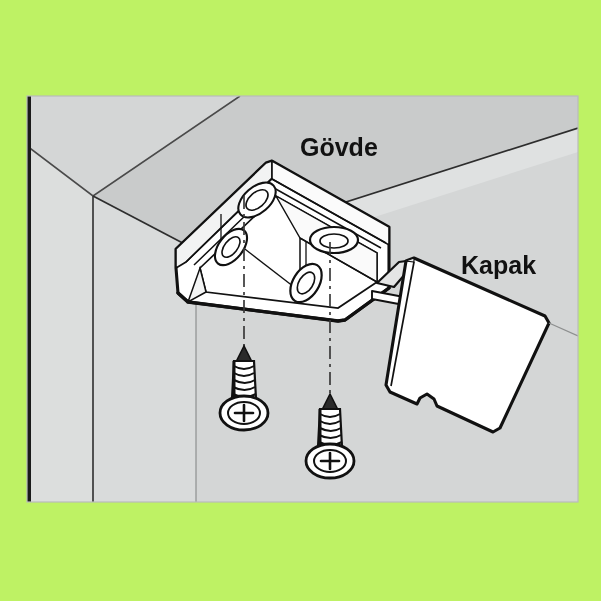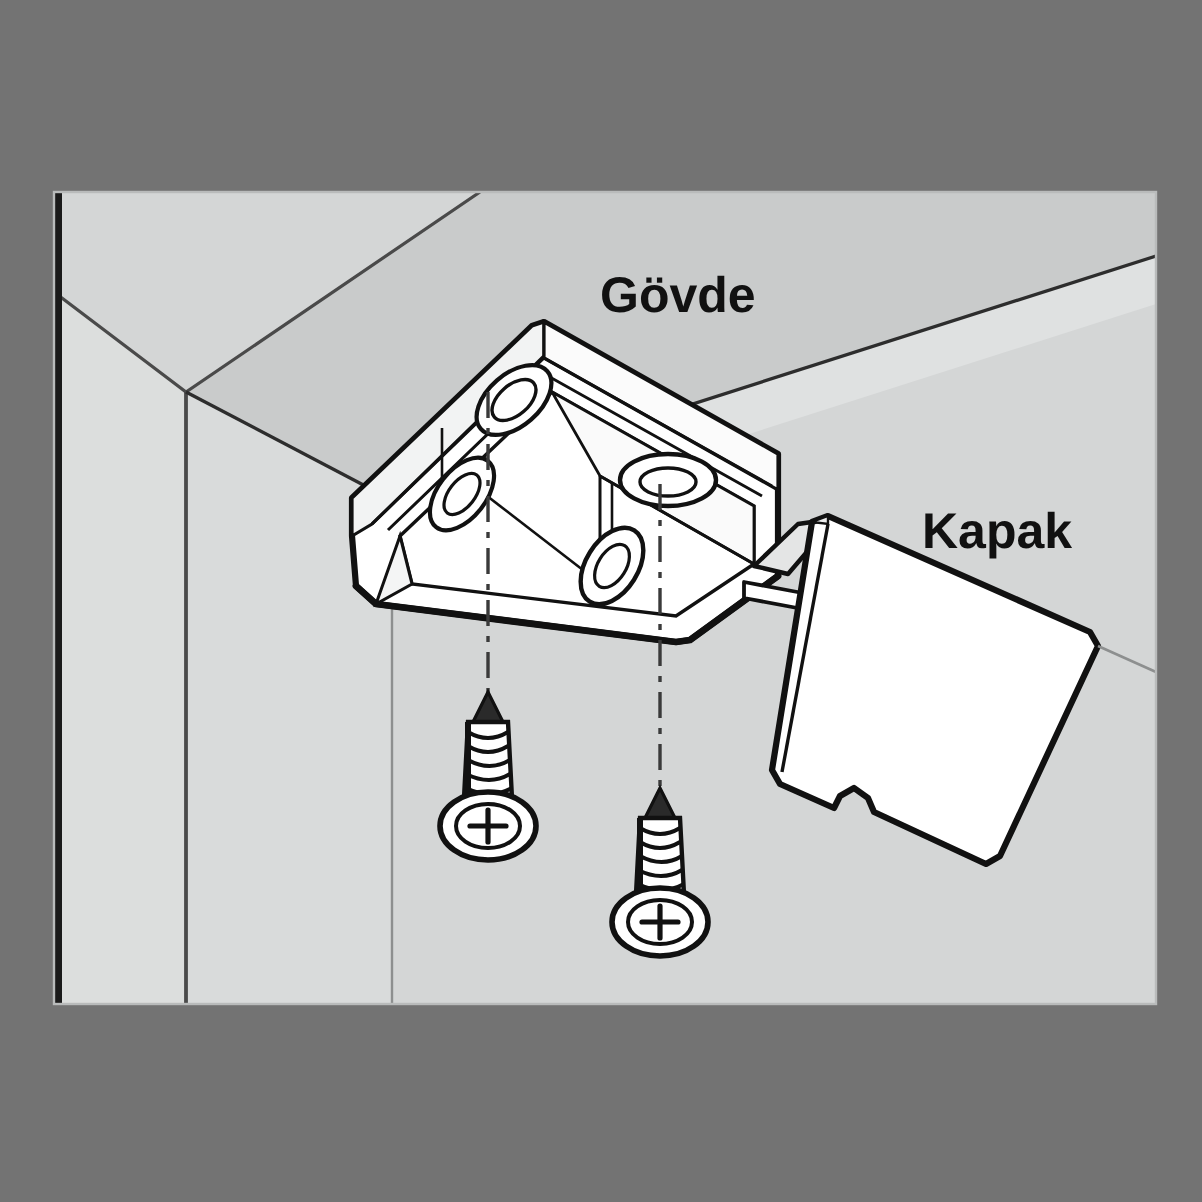"Gövde" #diagram-root { background: #737373 -> #bef264 }
